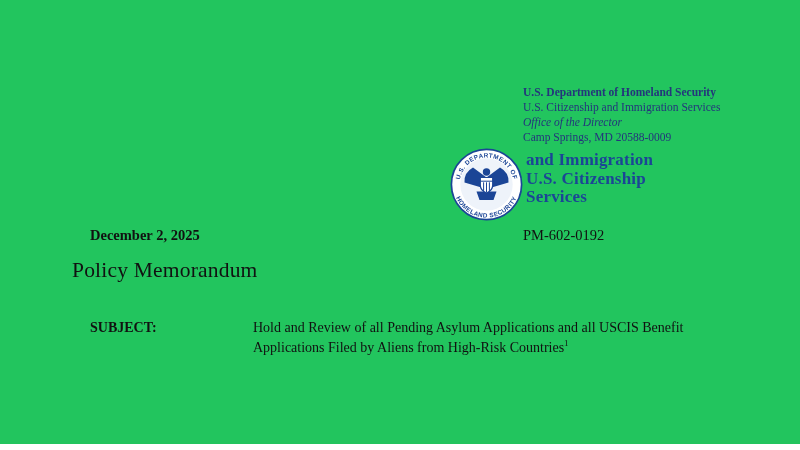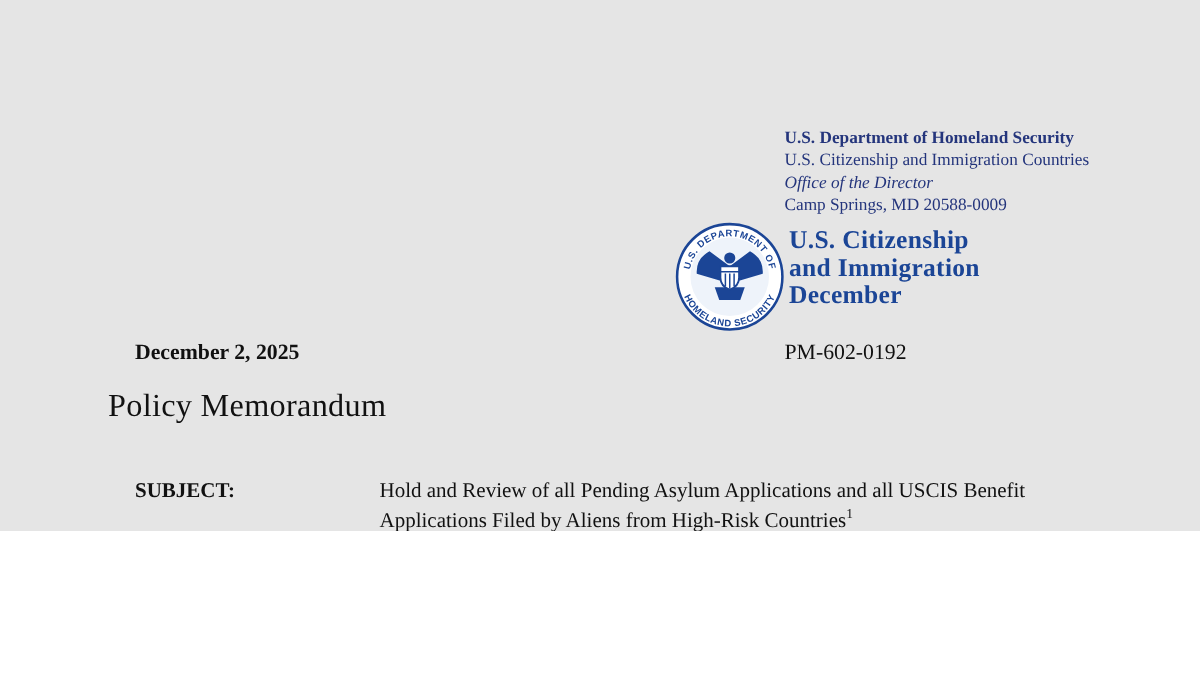"U.S. Department of Homeland Security" .page { background: #e5e5e5 -> #22c55e; height: 354px -> 444px }
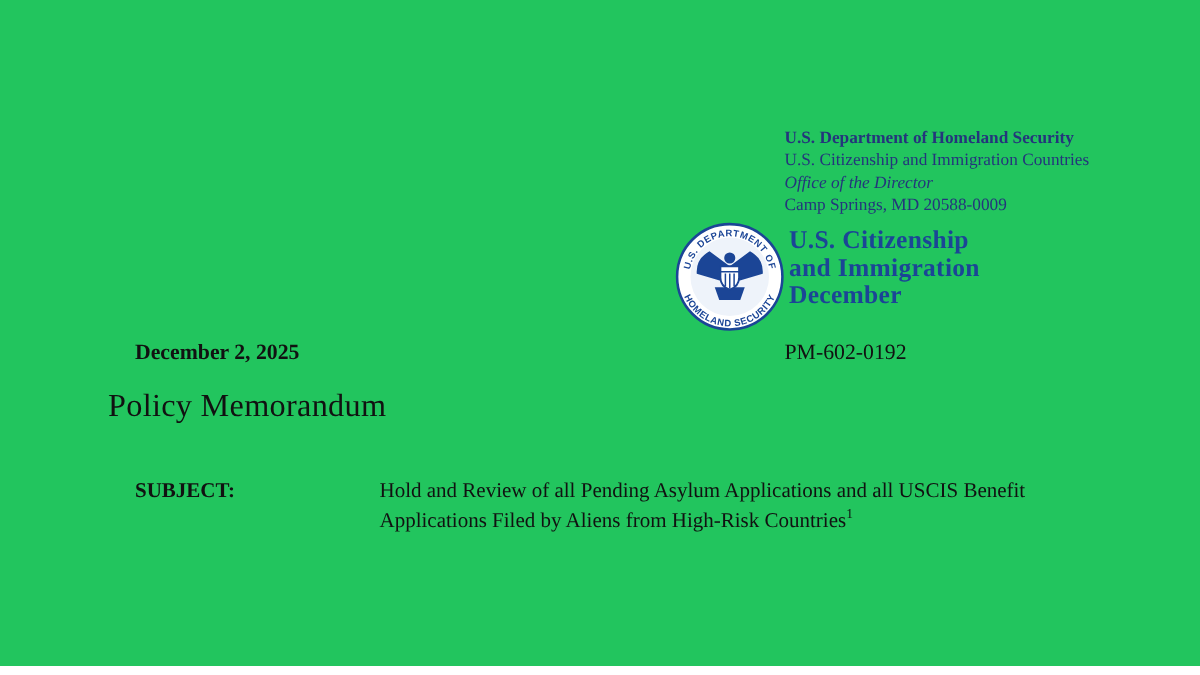"U.S. Citizenship and Immigration" div { text: Countries -> Services }
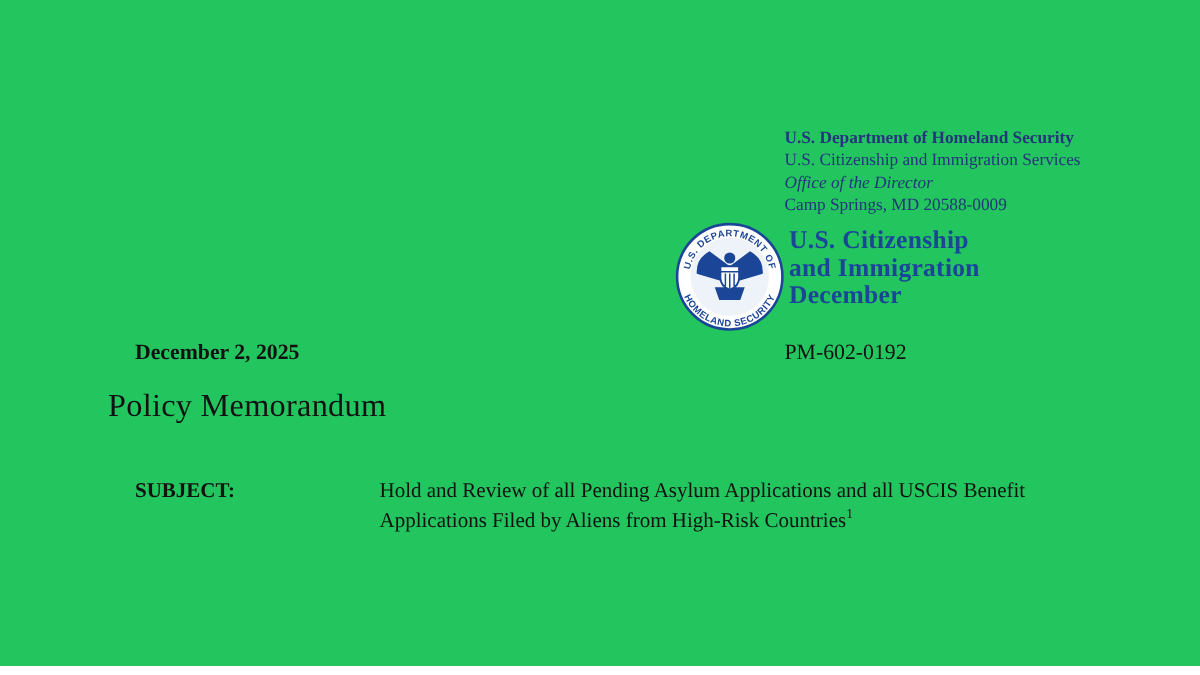"U.S. Citizenship" div { order: before "and Immigration" -> after "and Immigration" }
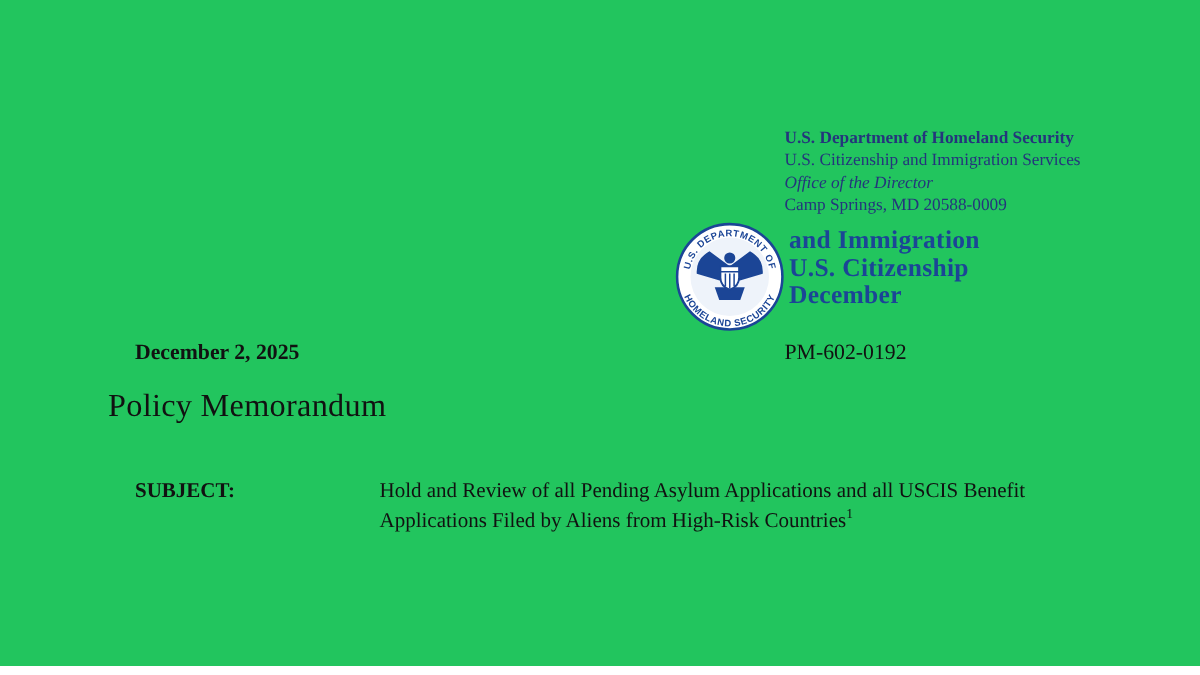"December" div { text: December -> Services }
